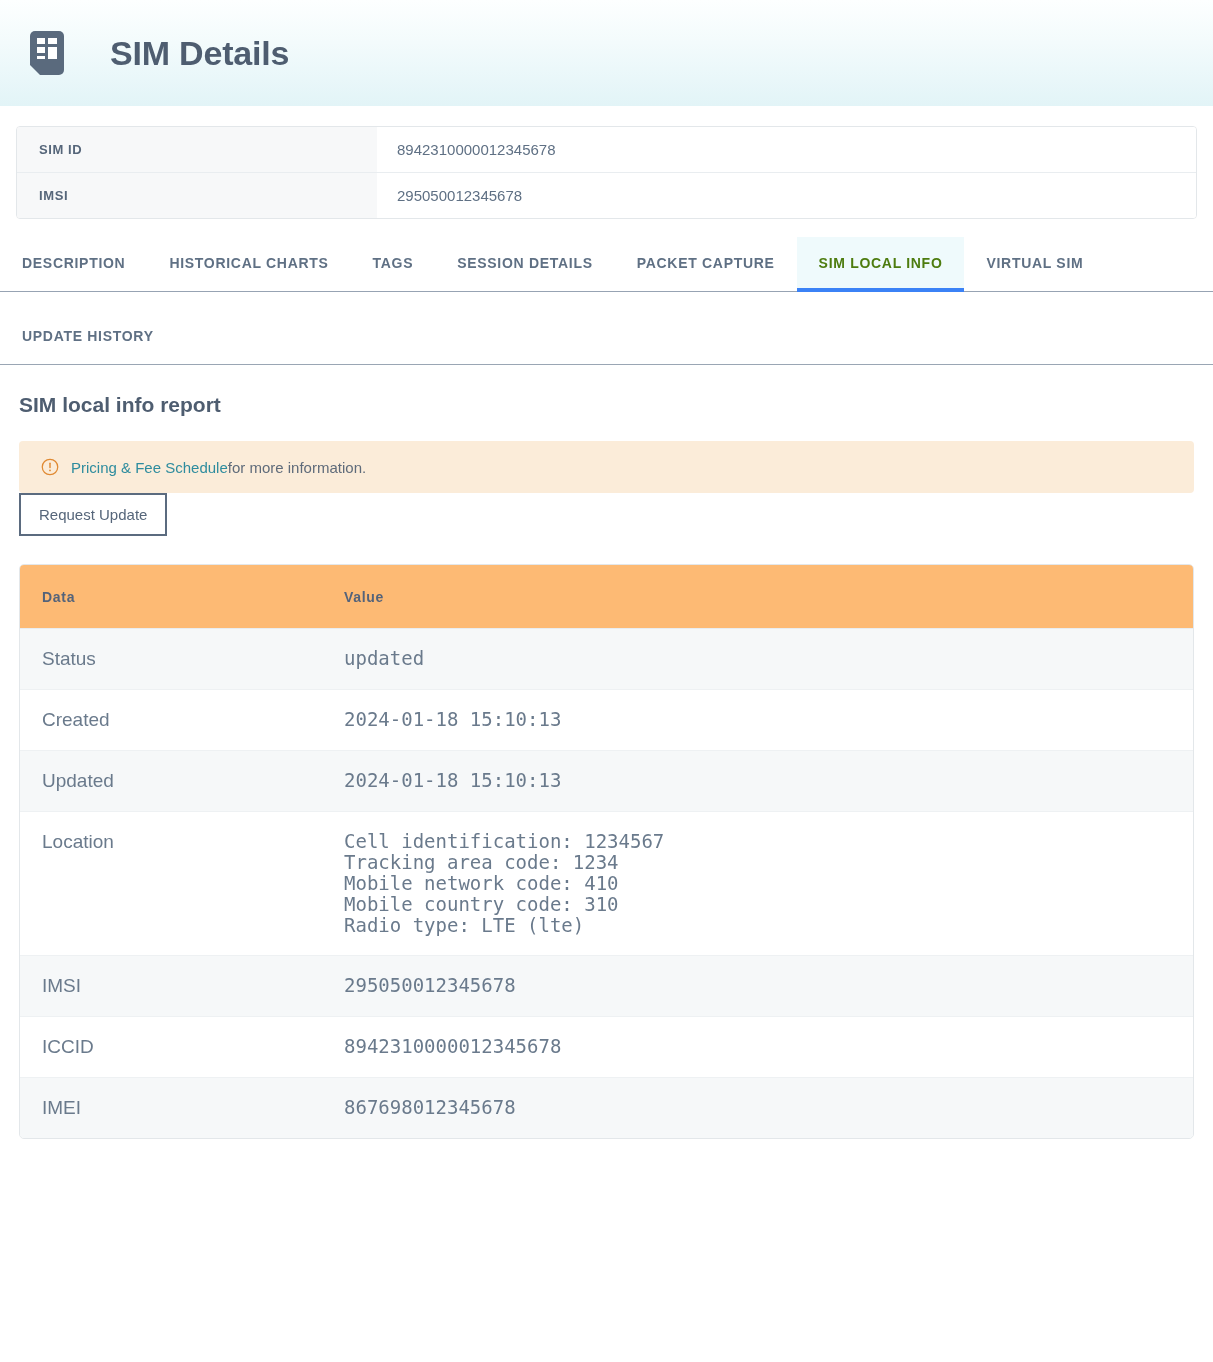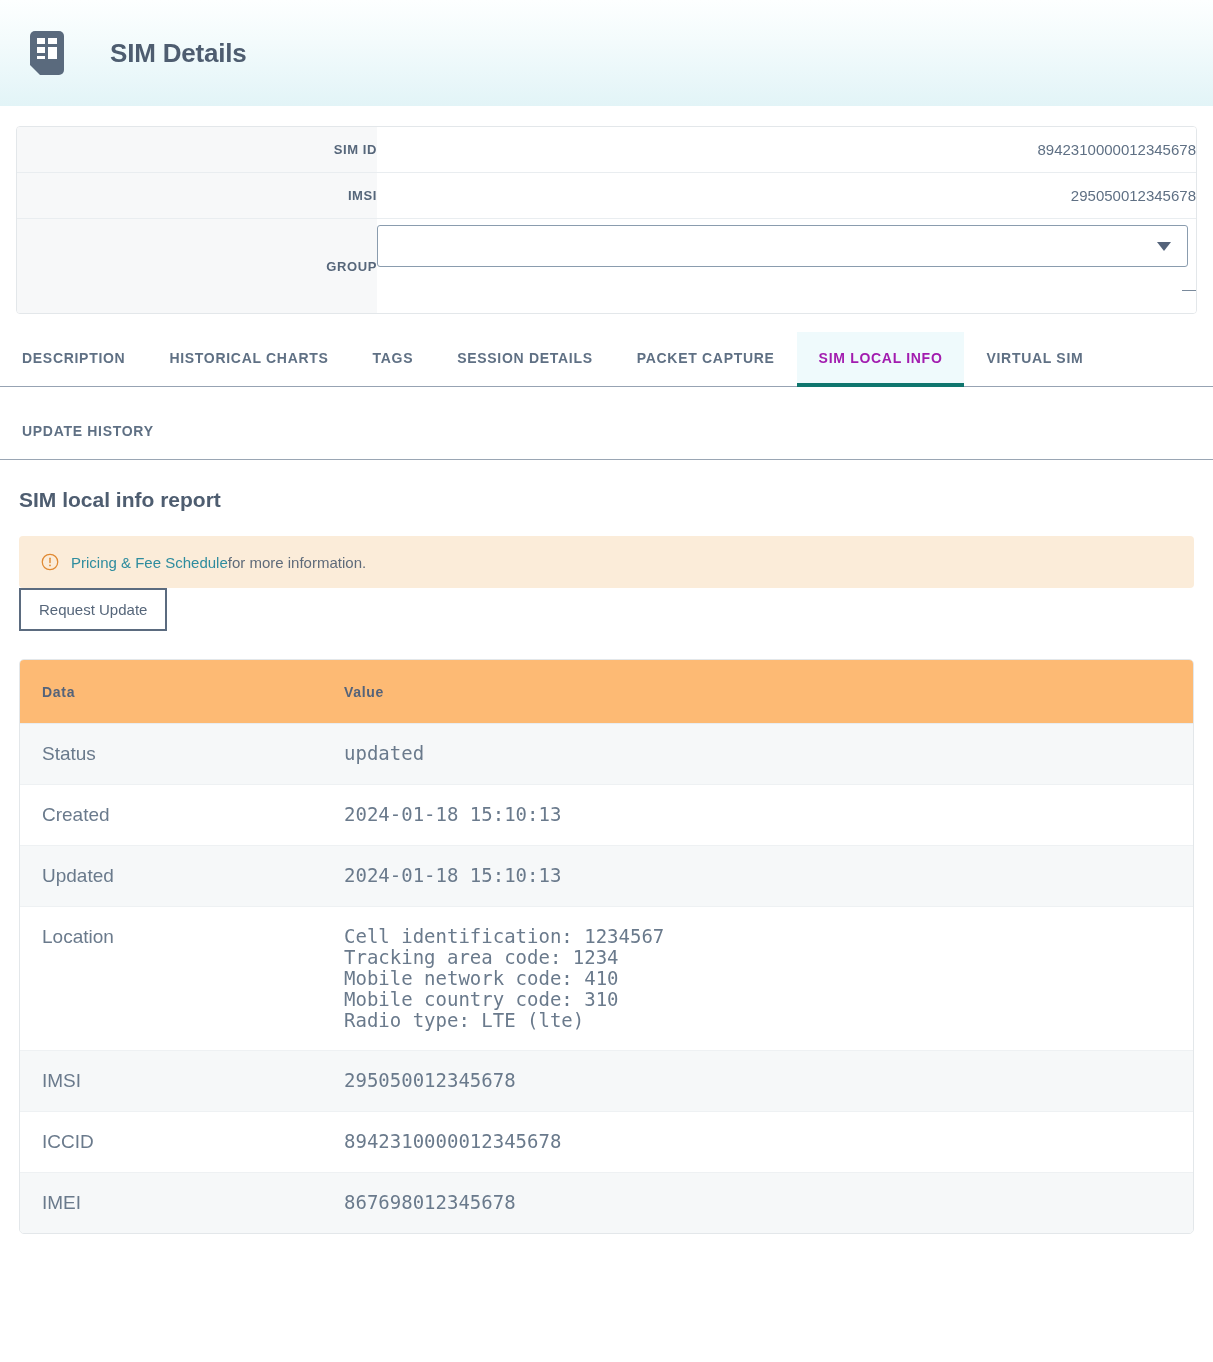"SIM Details" .page-title { font-size: 26px -> 34px }
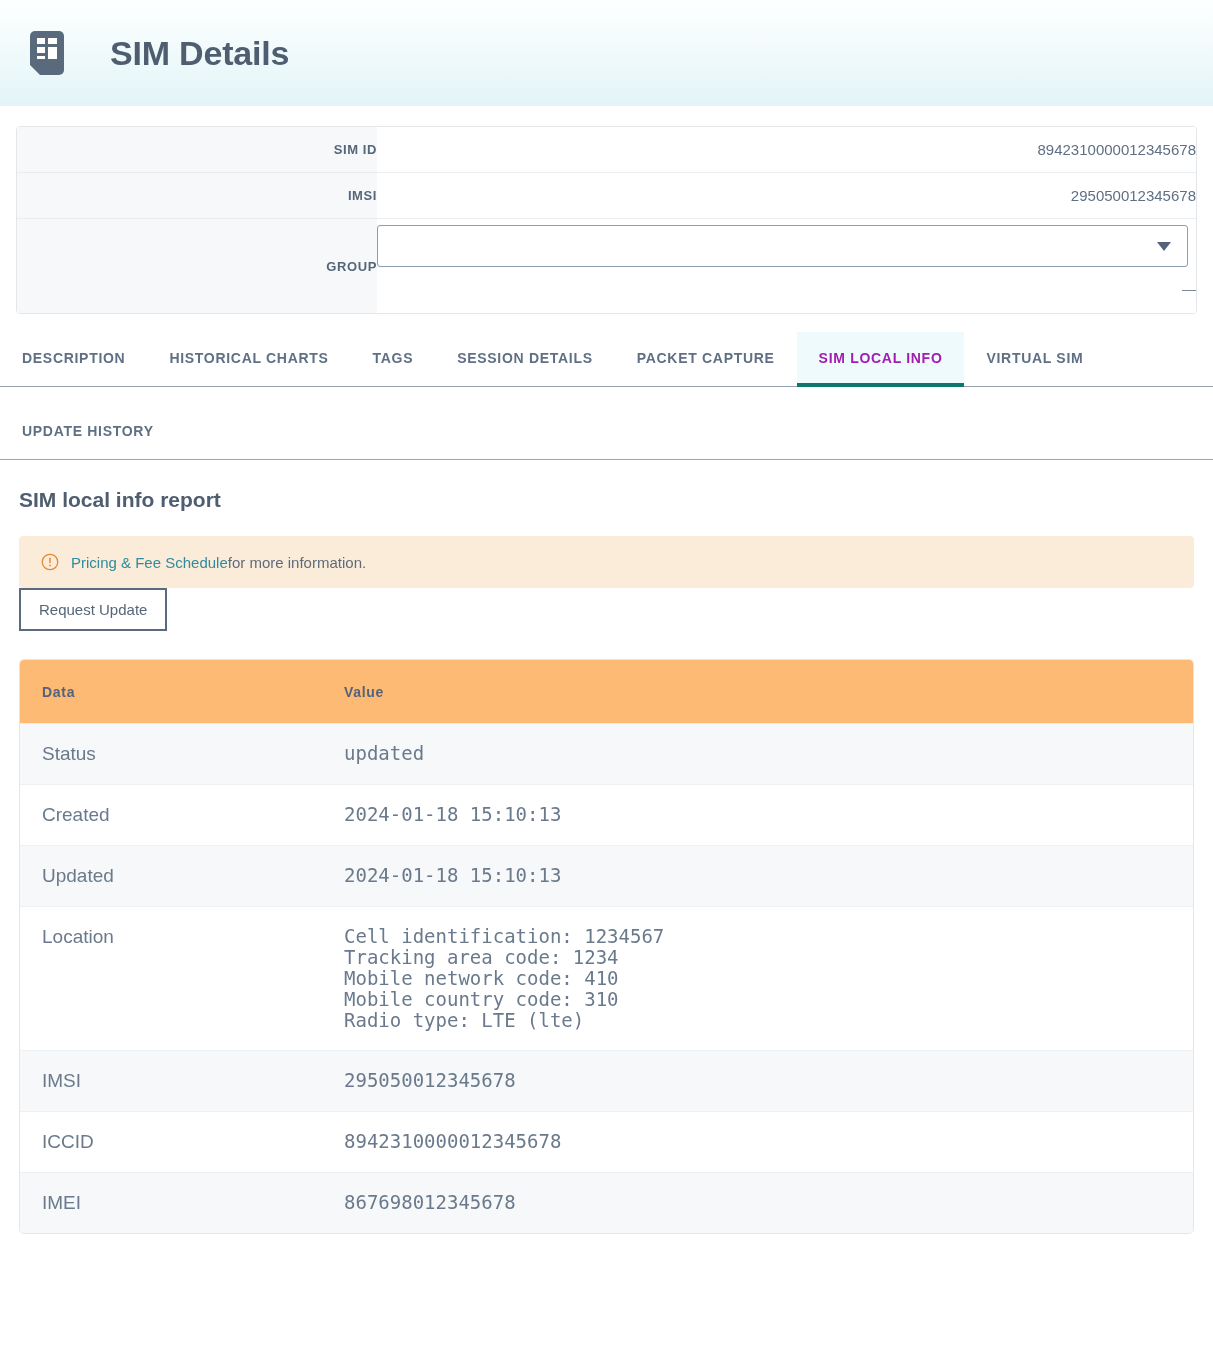"SIM ID" .detail-table { text-align: right -> none }
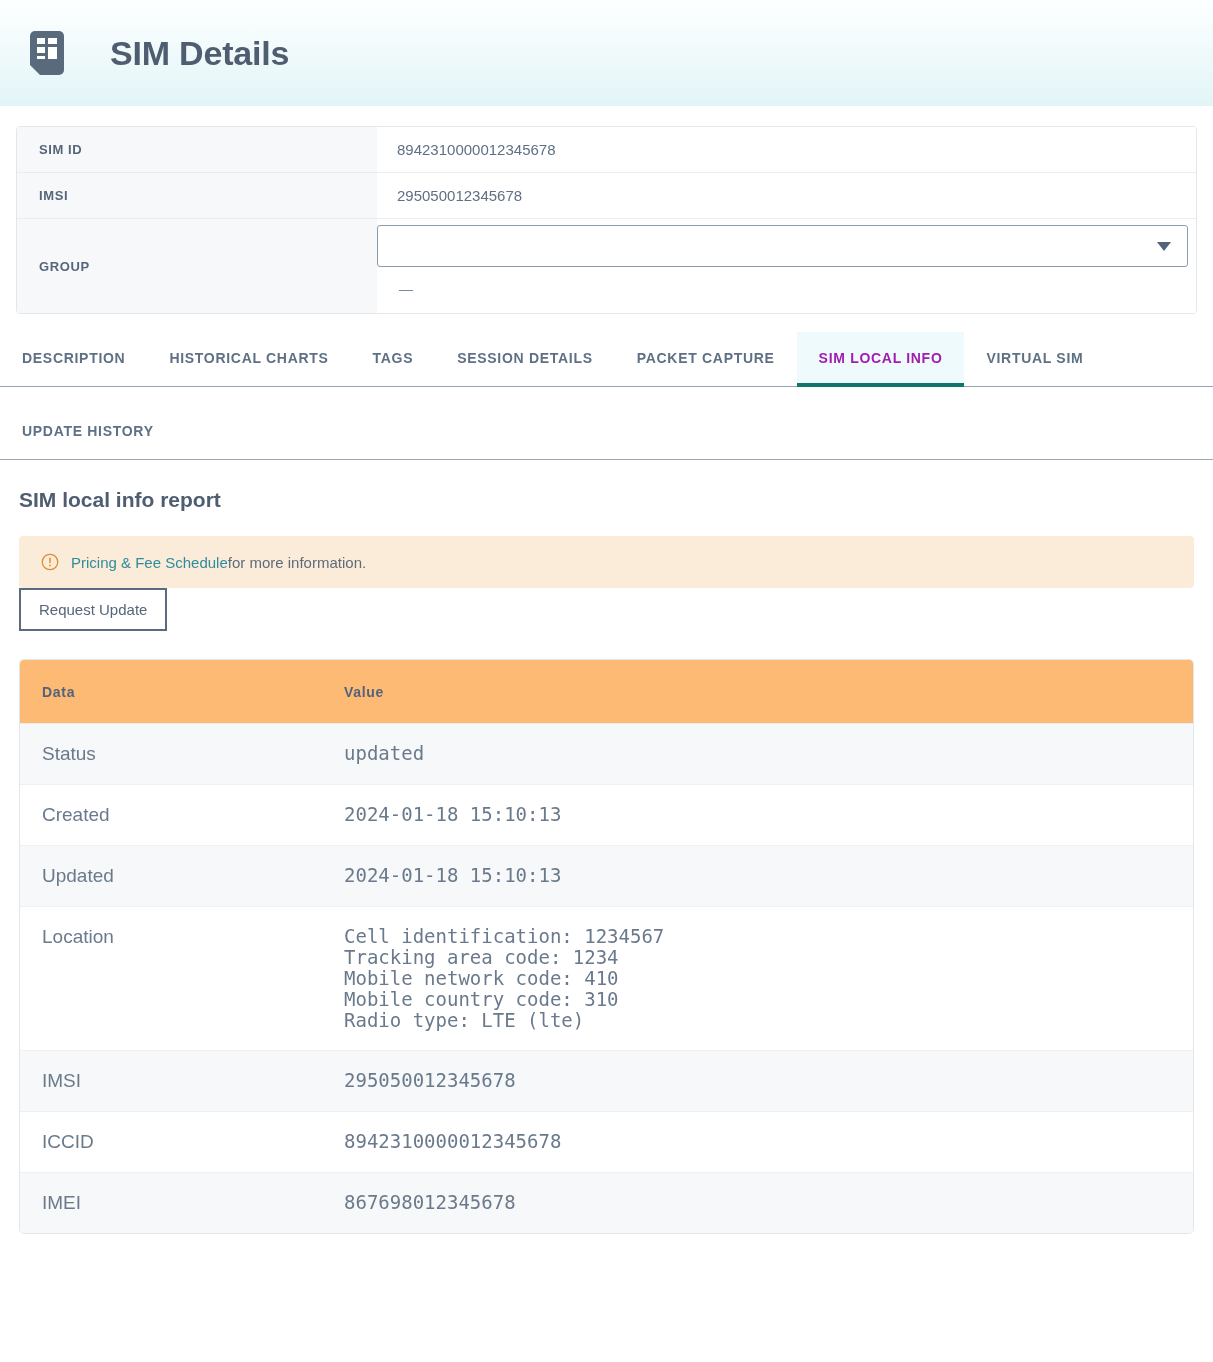"GROUP" tr { html: <tr> <td>GROUP</td> <td> <div> <span></span> <span></span> </div> <div>—</div> </td> </tr> -> none }
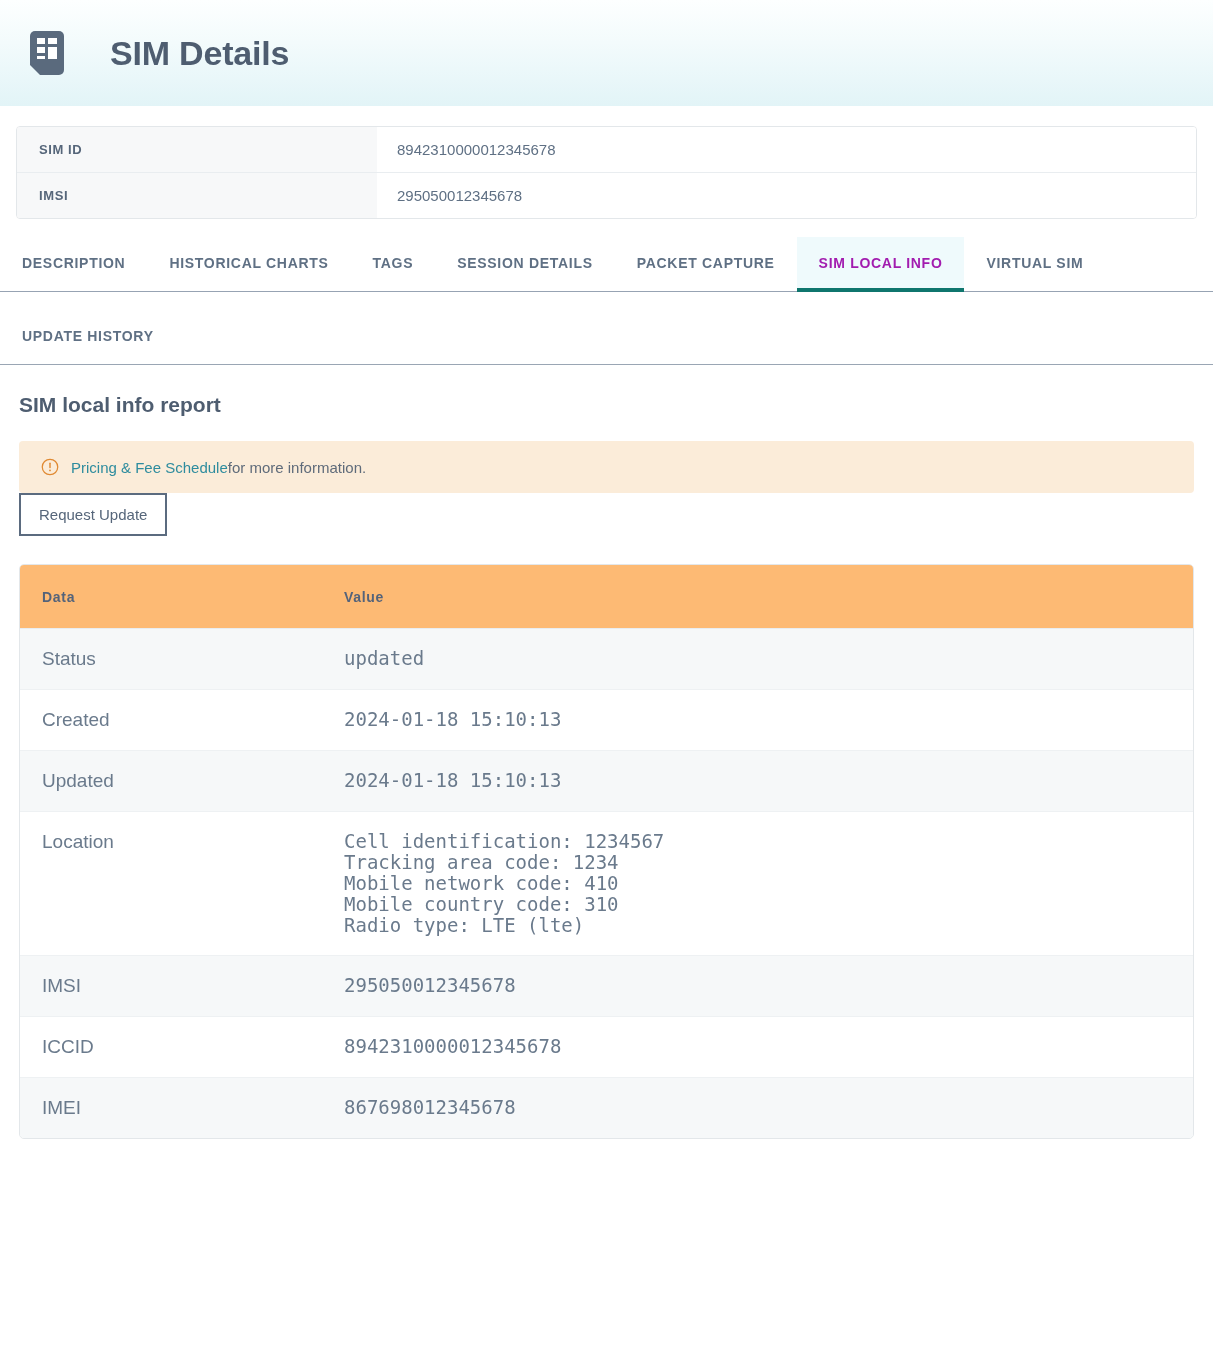"SIM LOCAL INFO" .tab.active { border-bottom: 4px solid #0f766e -> 4px solid #3b82f6; color: #a21caf -> #4d7c0f }
